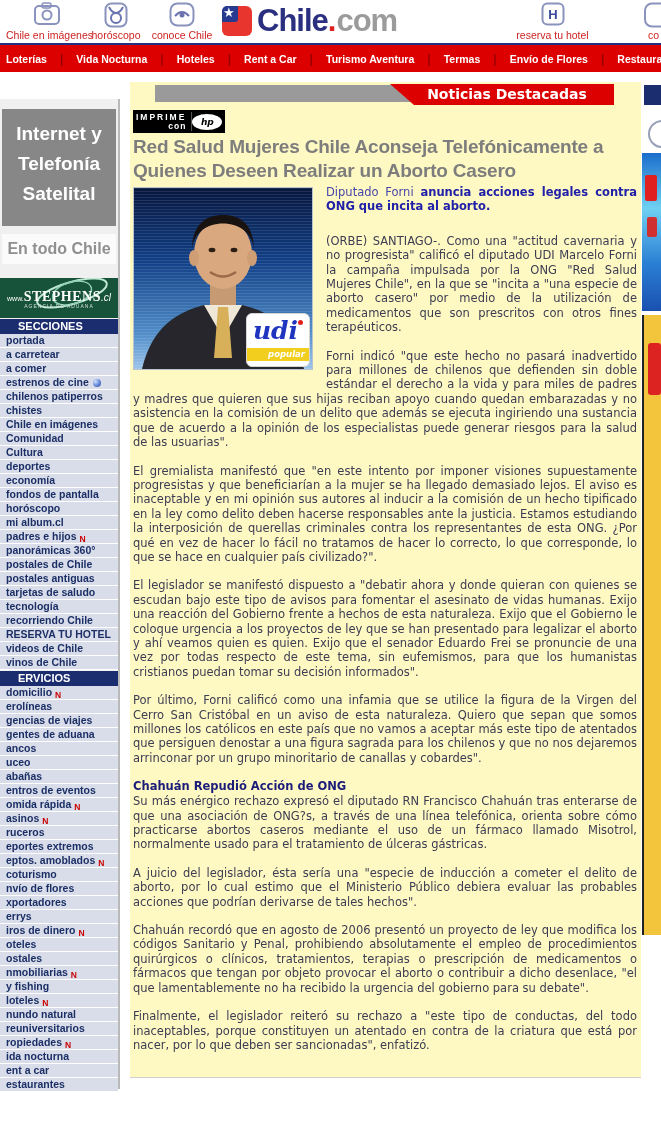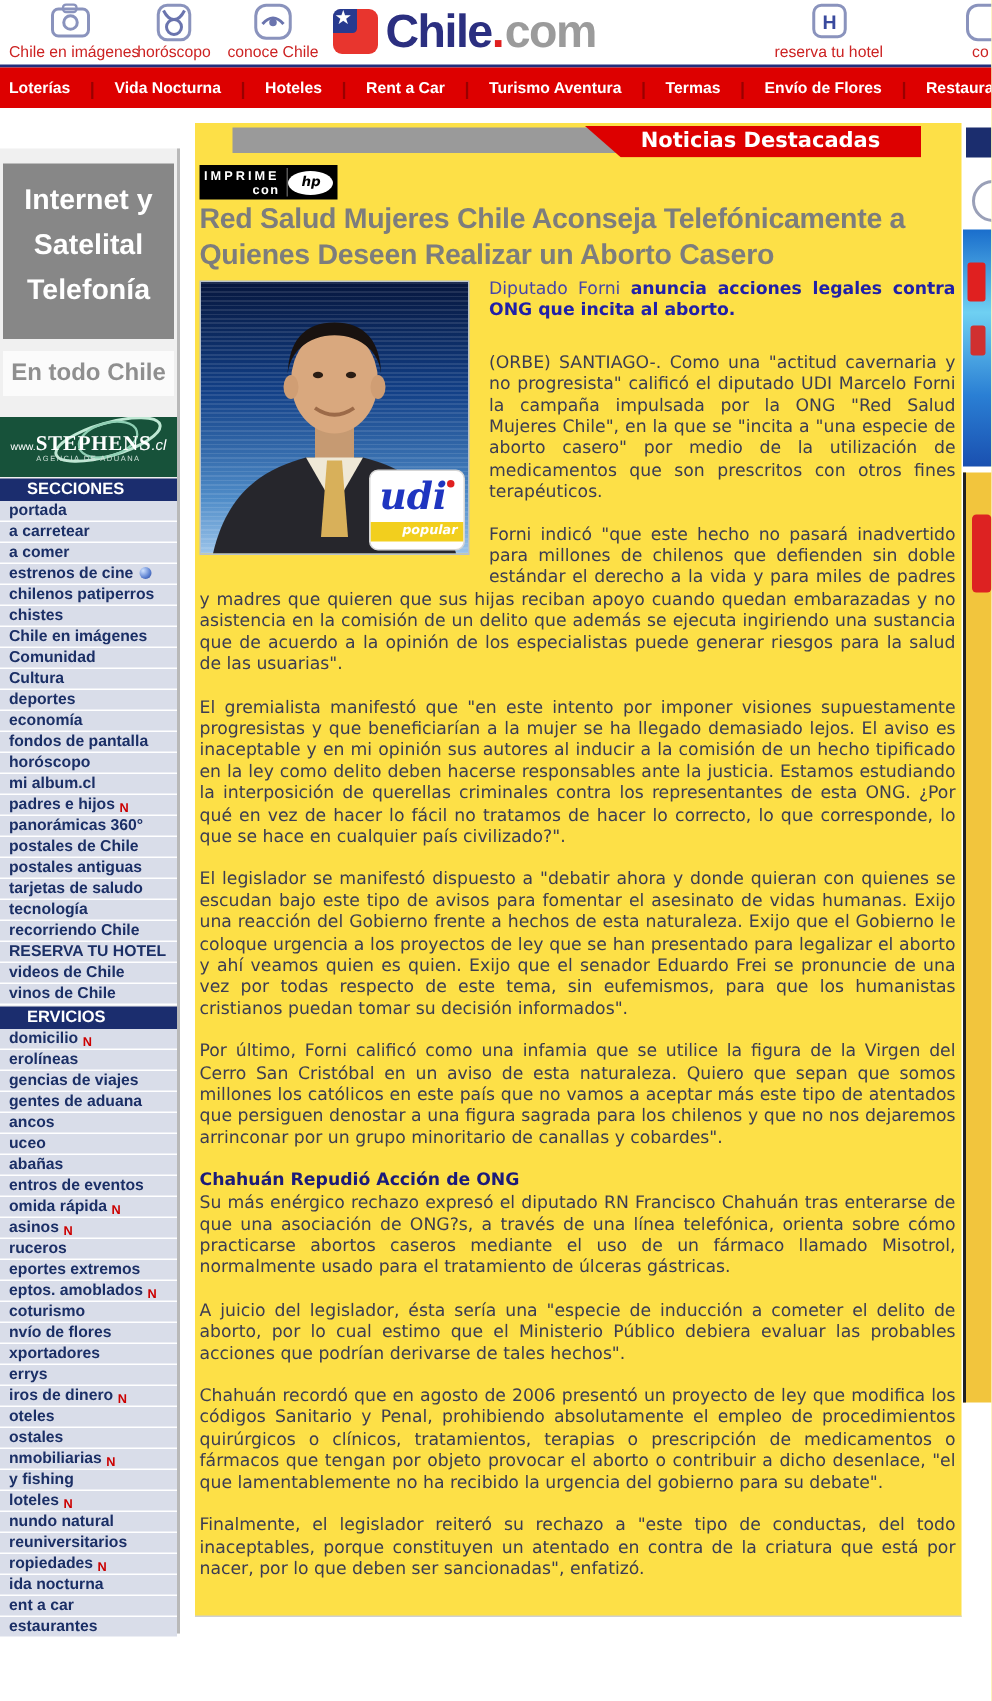"Noticias Destacadas" .main { background: #fde047 -> #fef9c3 }
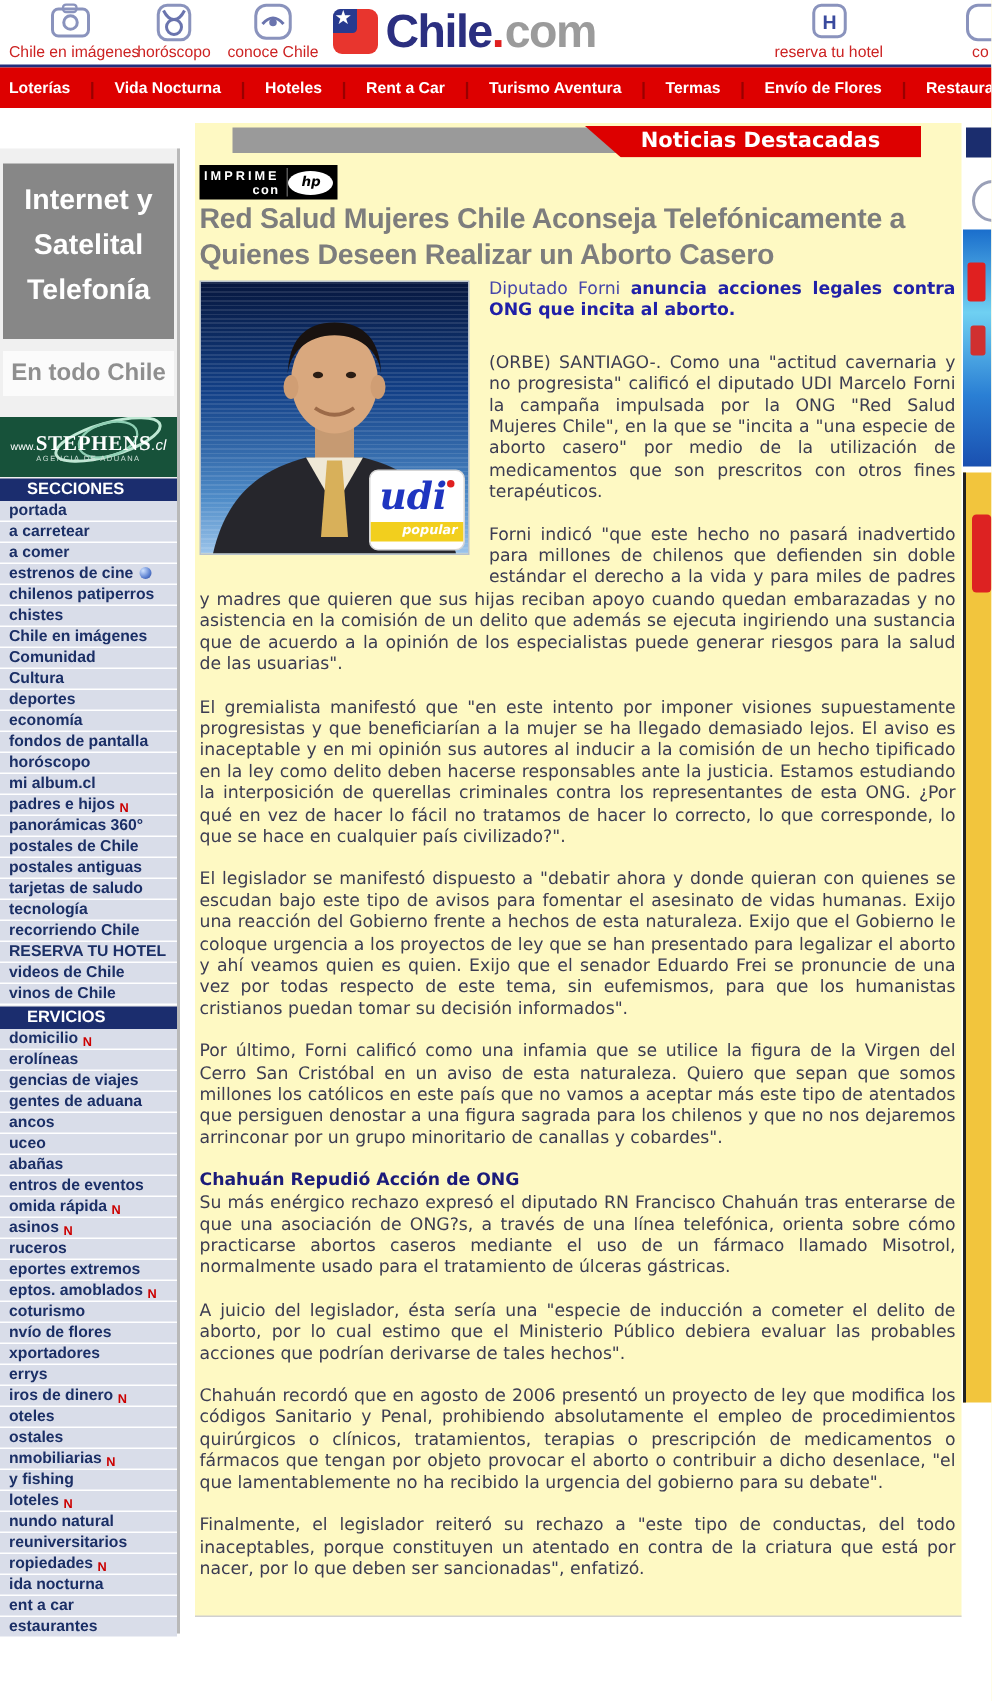"Satelital" div { order: before "Telefonía" -> after "Telefonía" }
